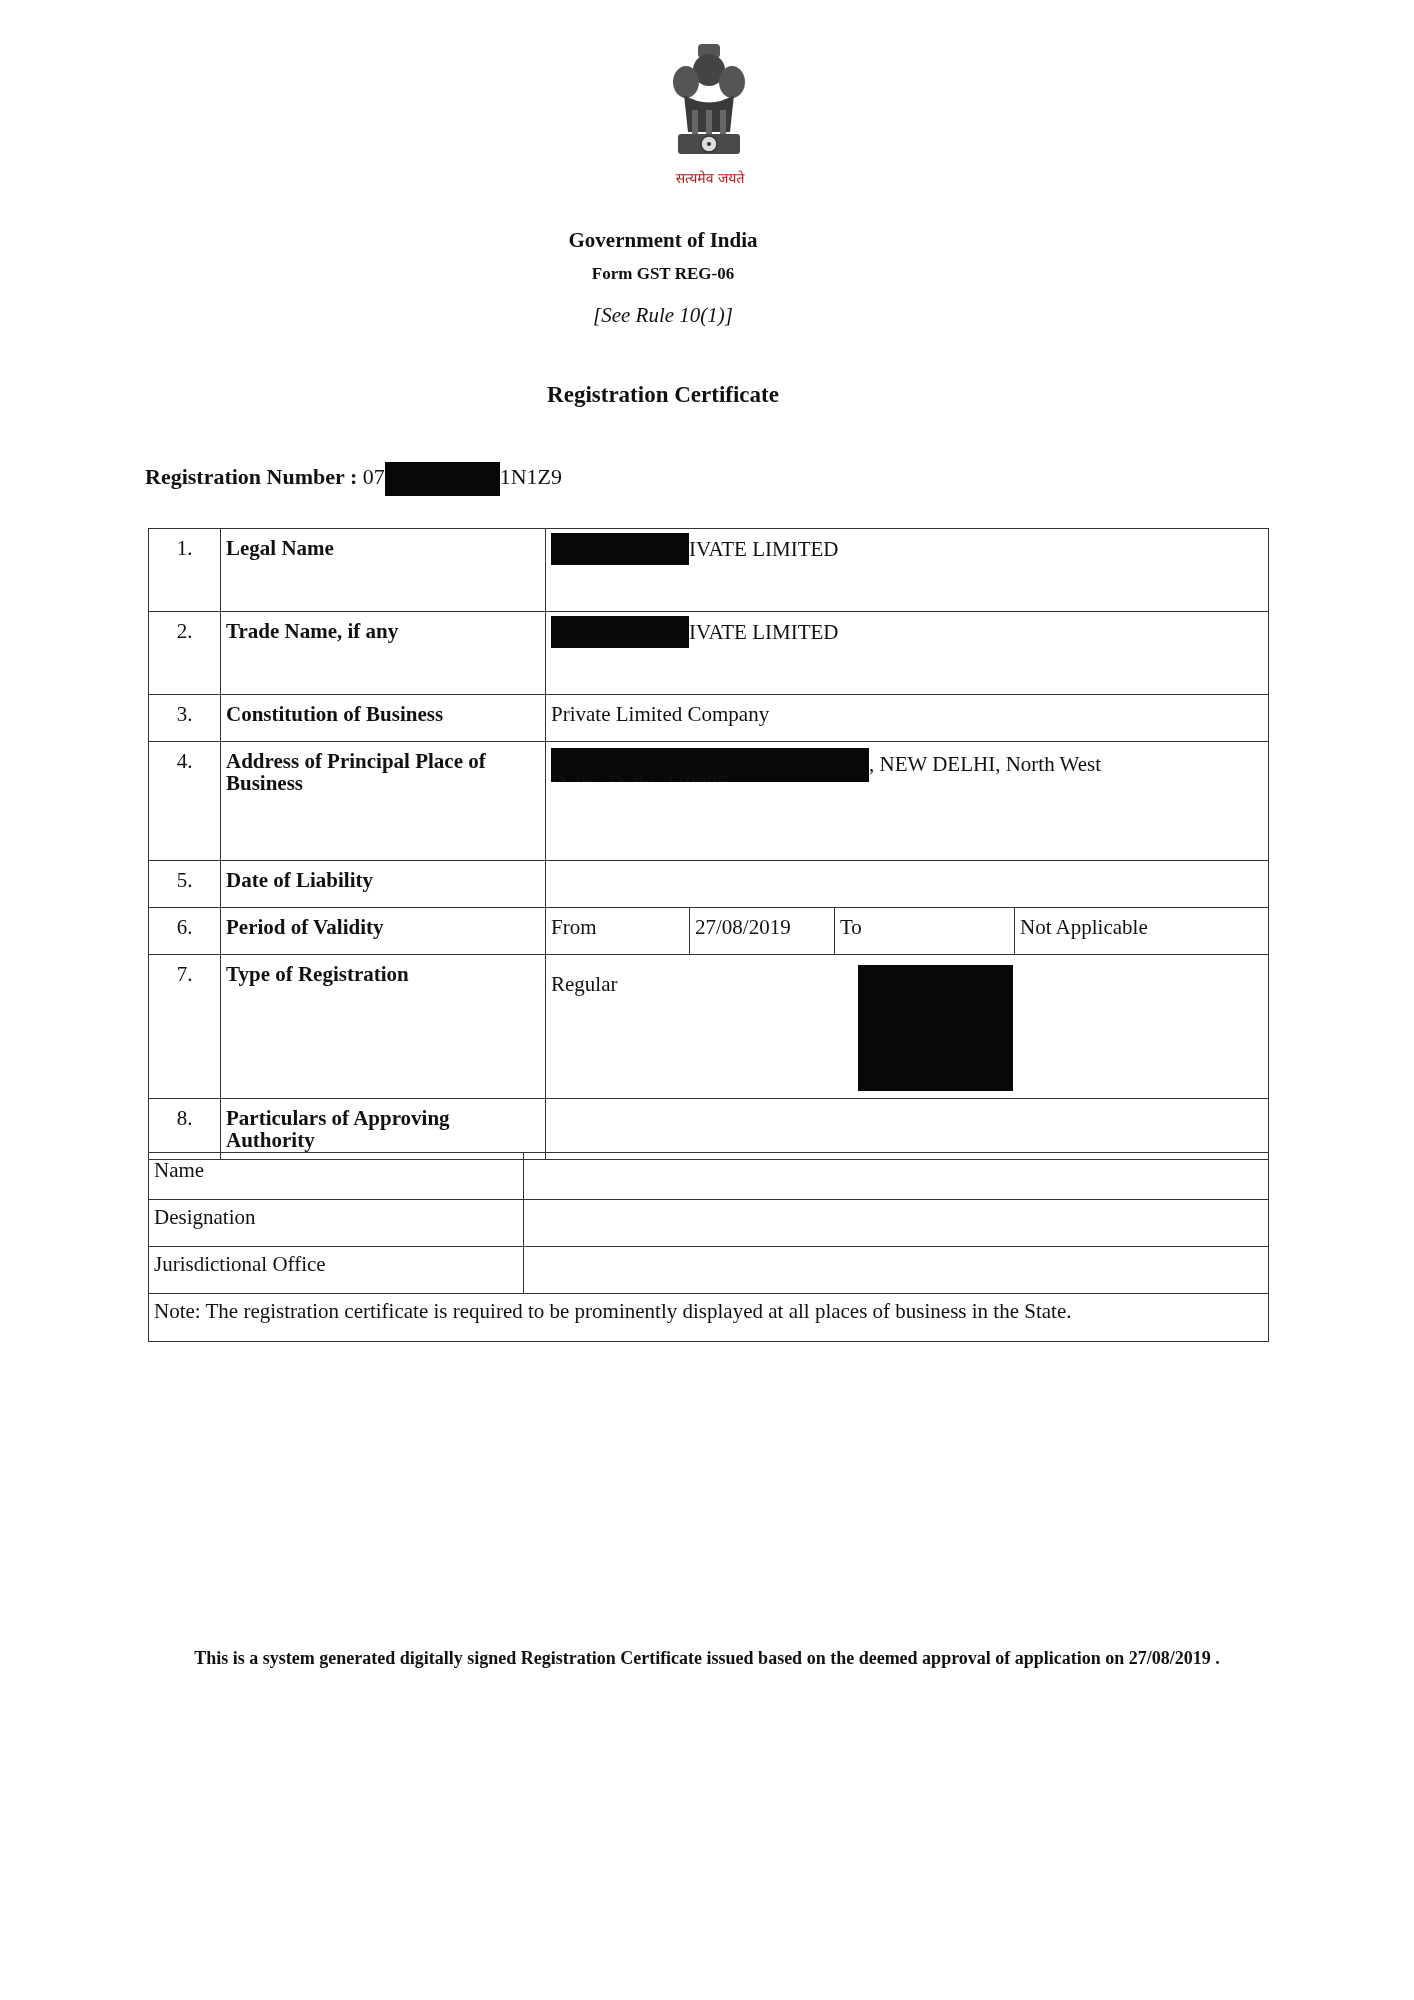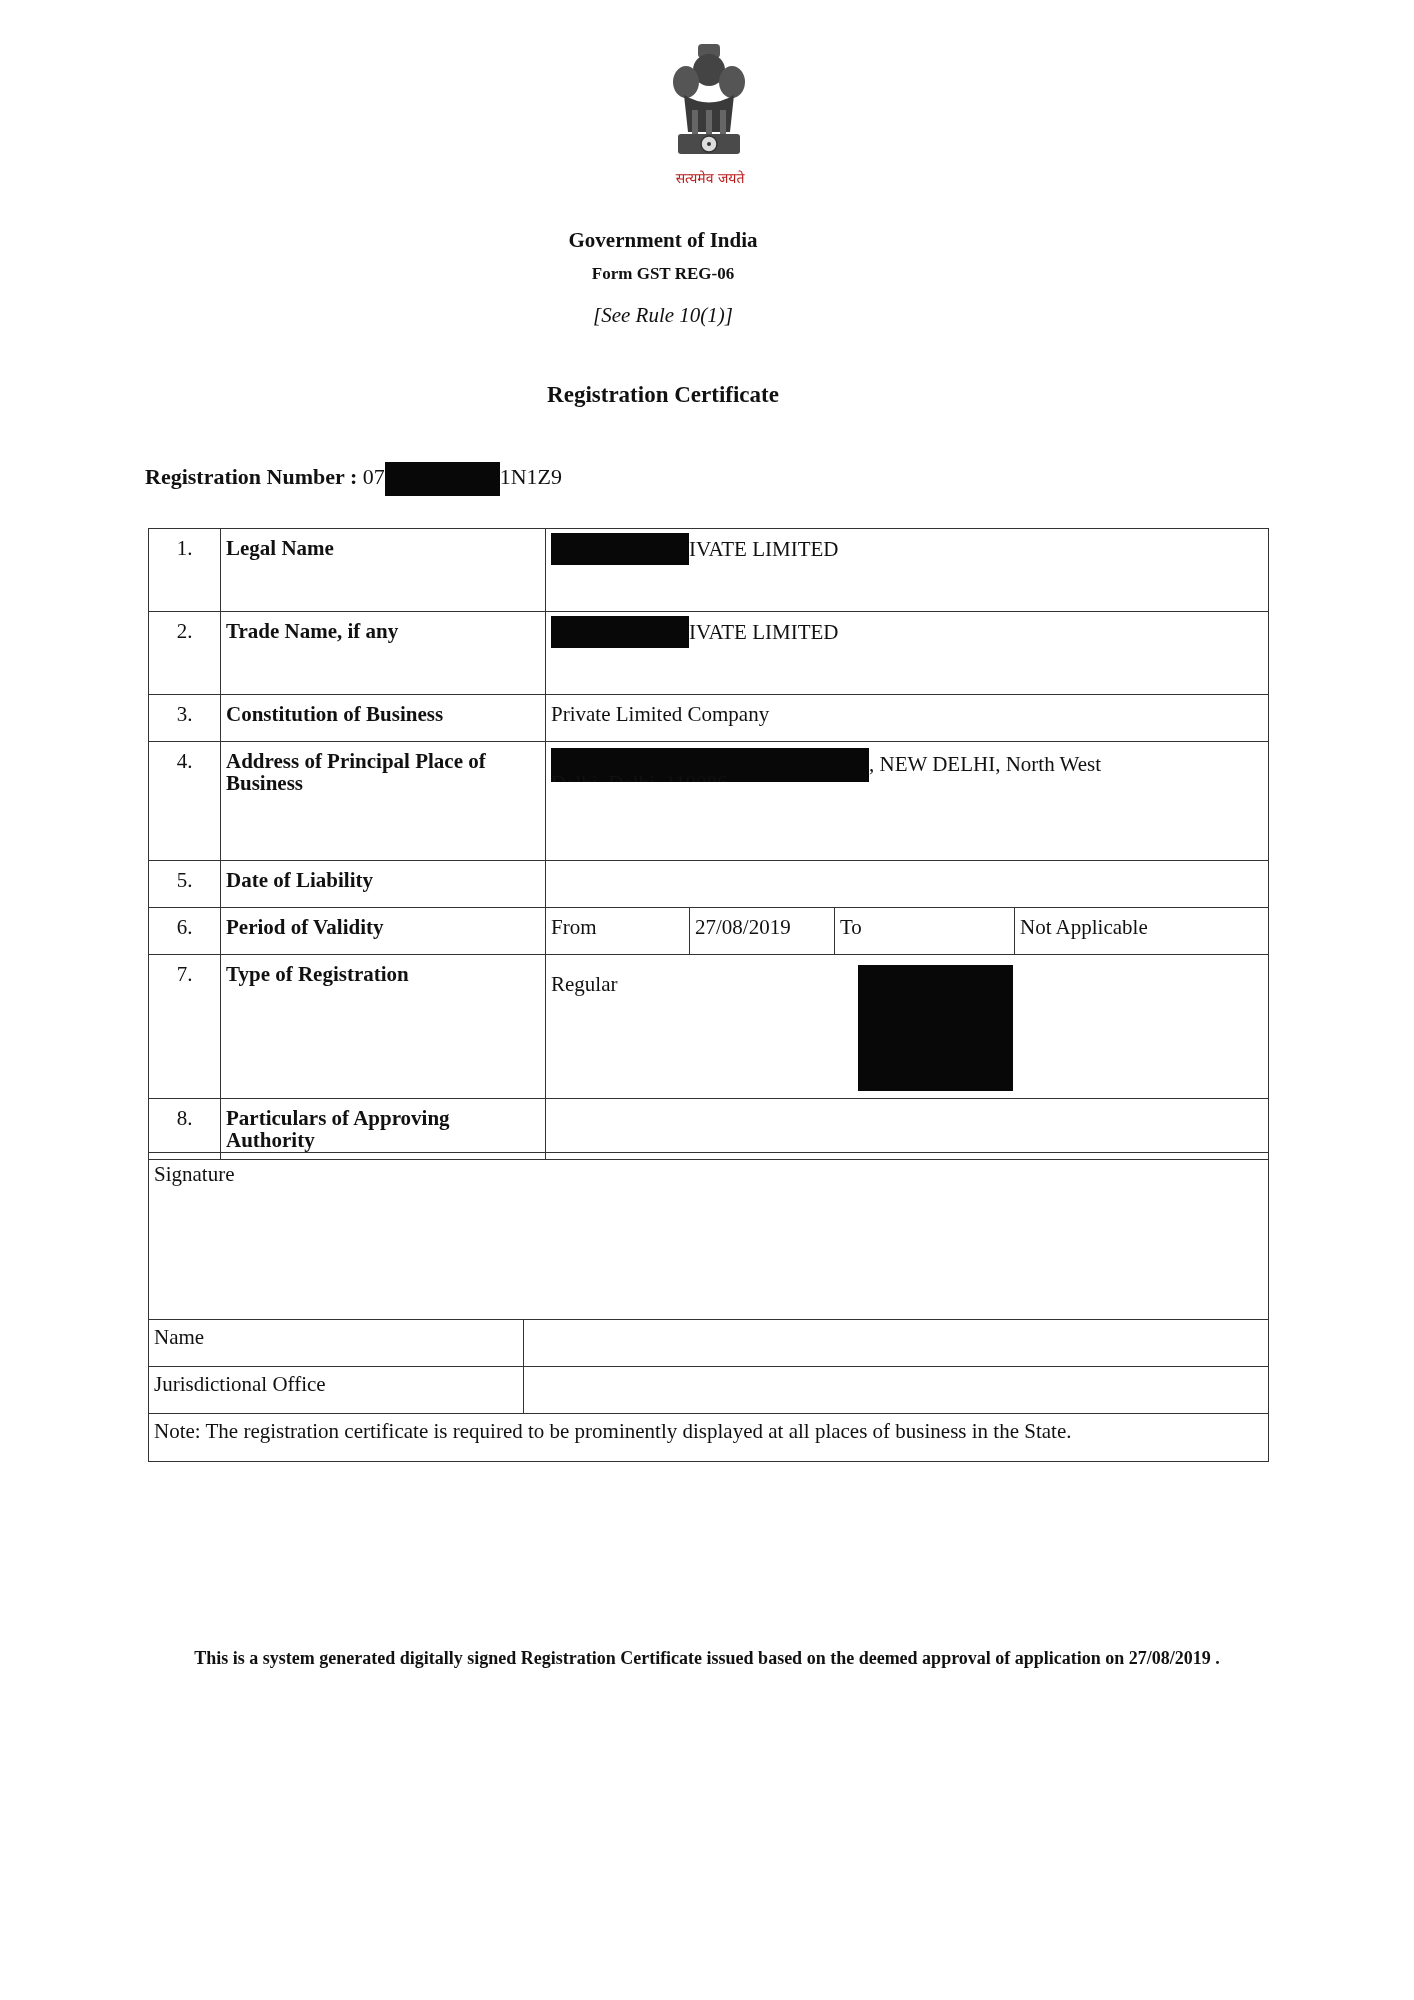"Signature" tr { html: <tr> <td>Signature</td> </tr> -> none }
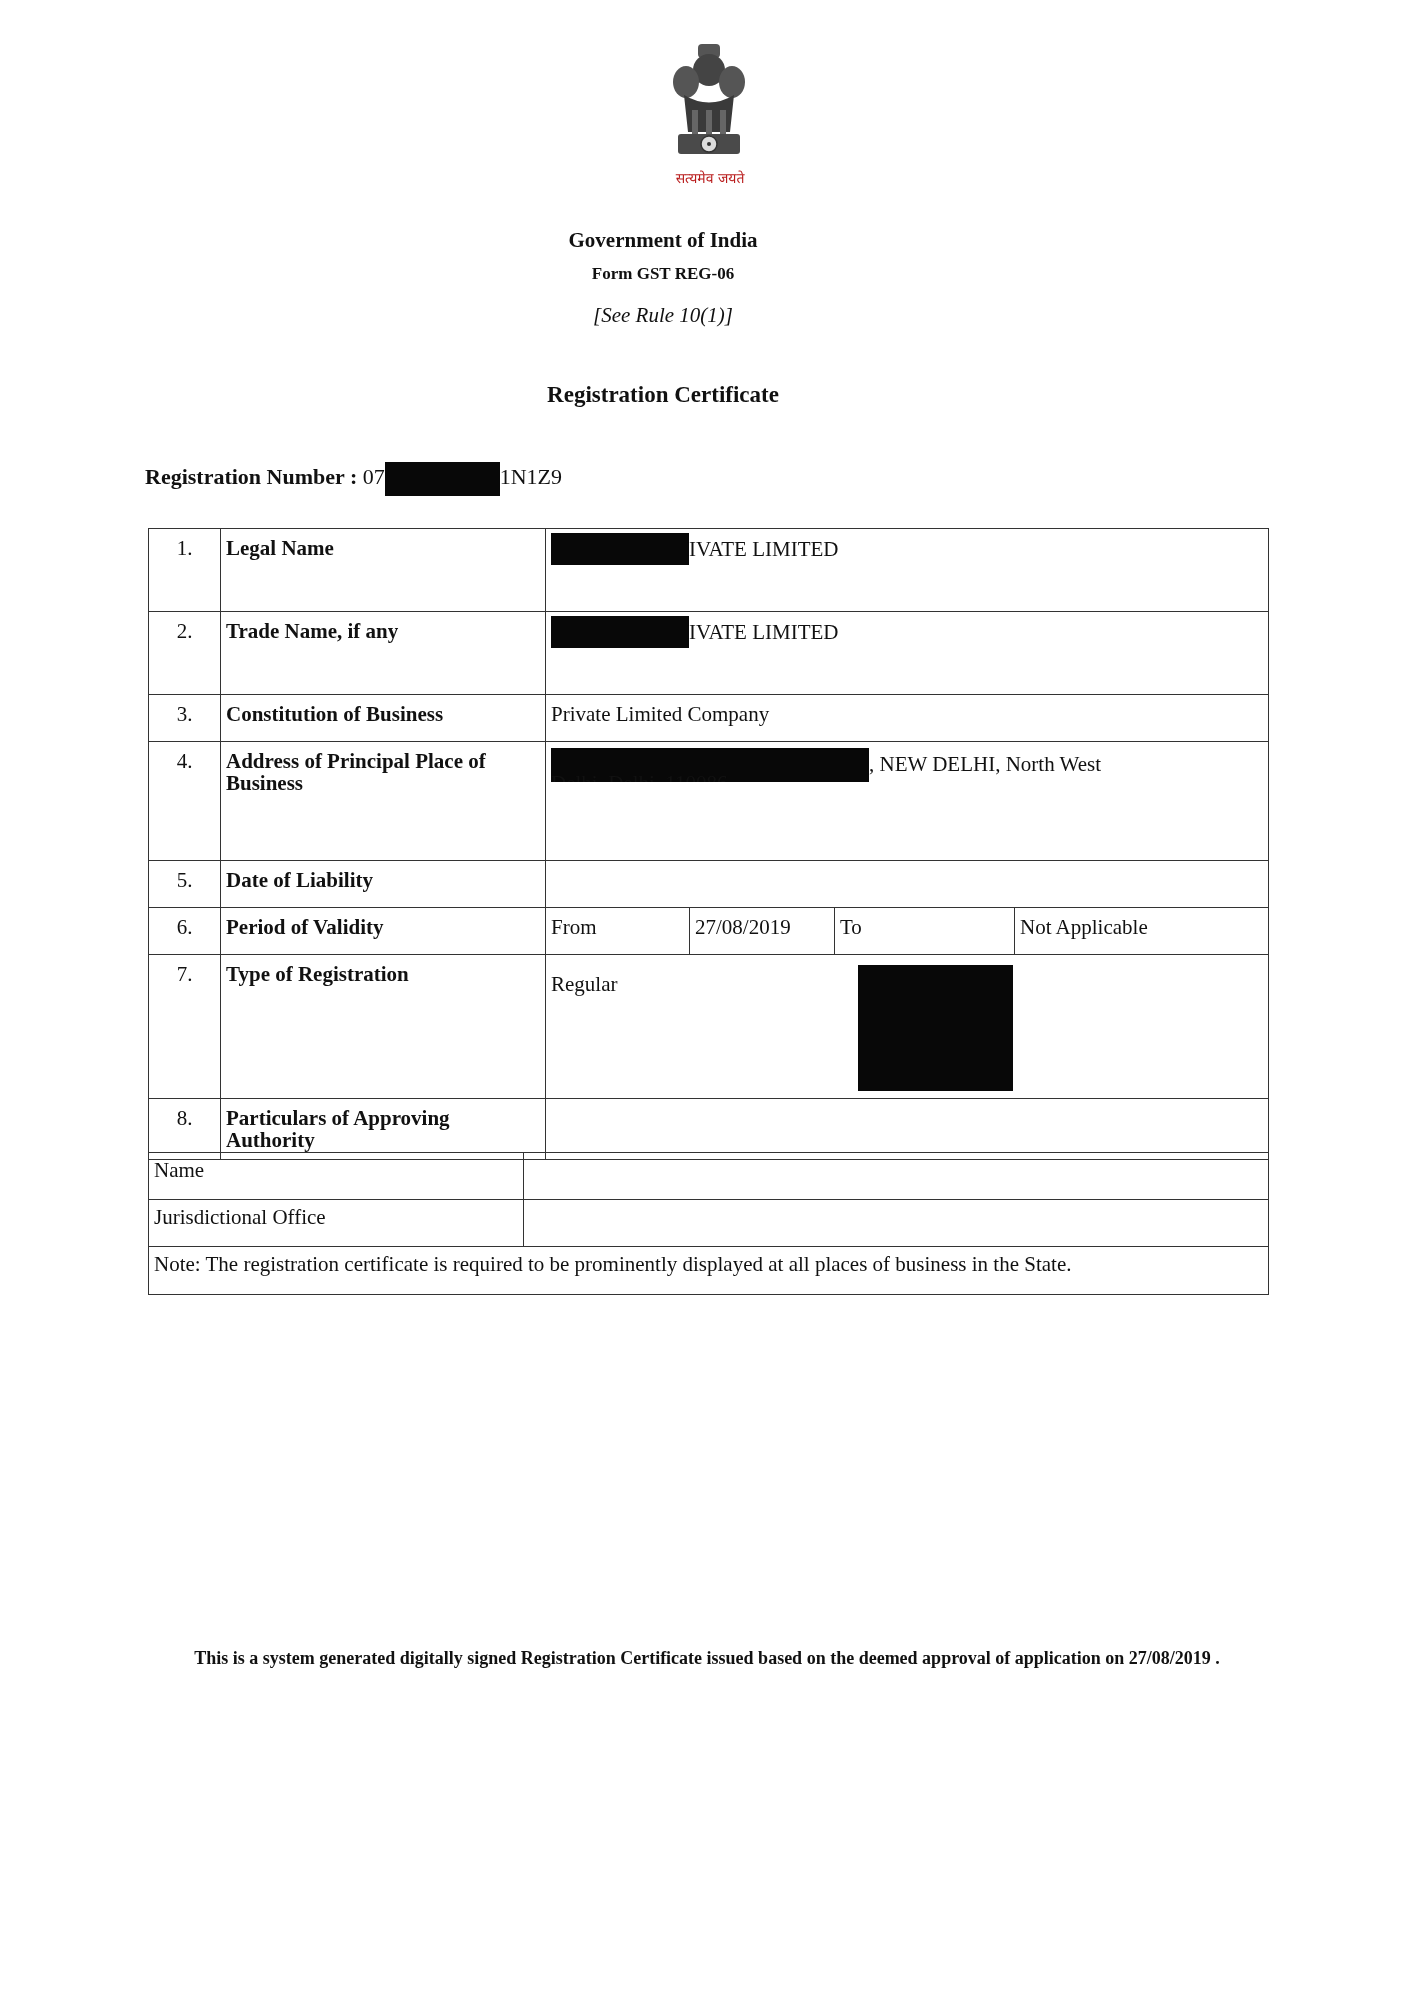"Designation" tr { html: none -> <tr> <td>Designation</td> <td></td> </tr> }
